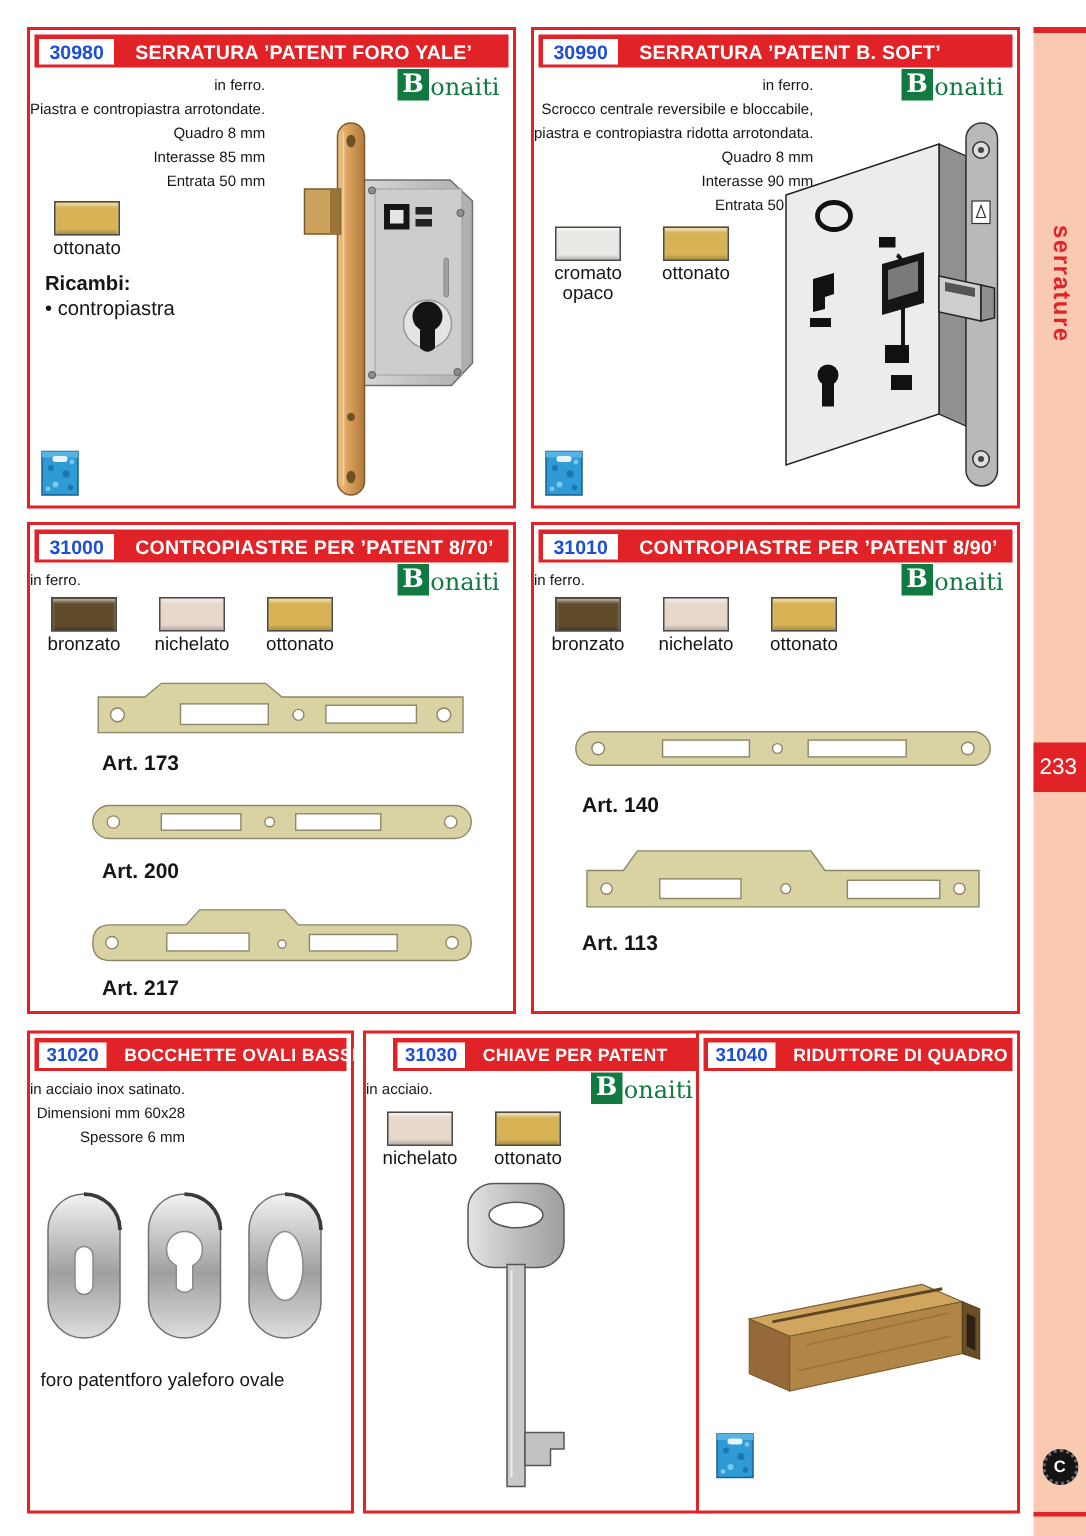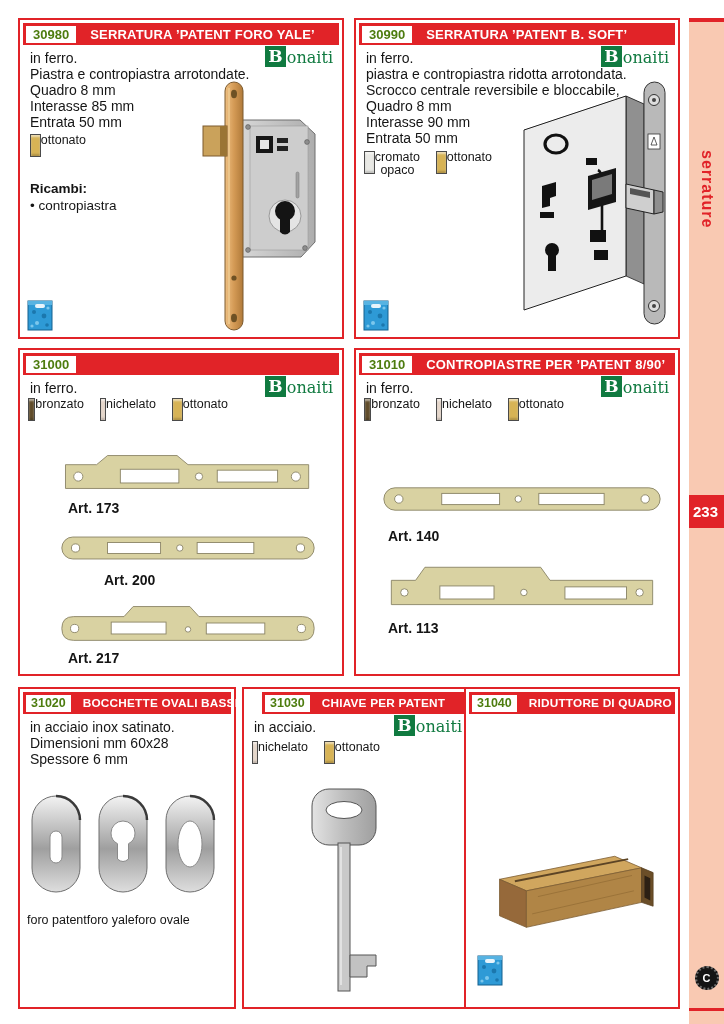"30980" .code { color: #4d7c0f -> #1d4ed8 }
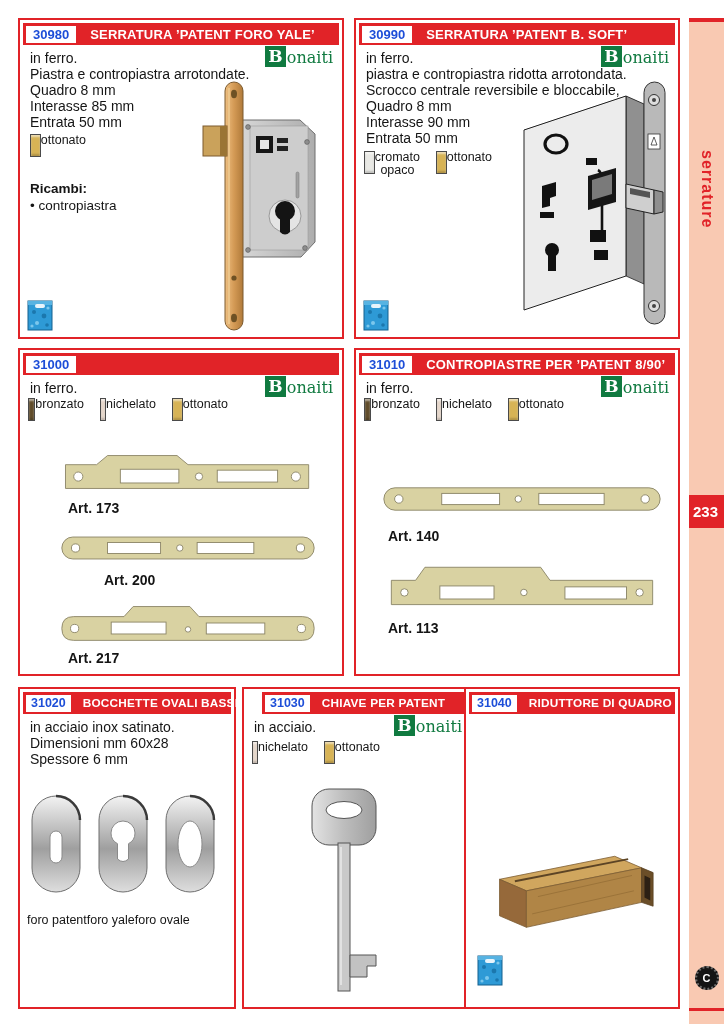"in ferro." .desc { font-size: 14px -> 10px; left: 10px -> 0; text-align: none -> right }
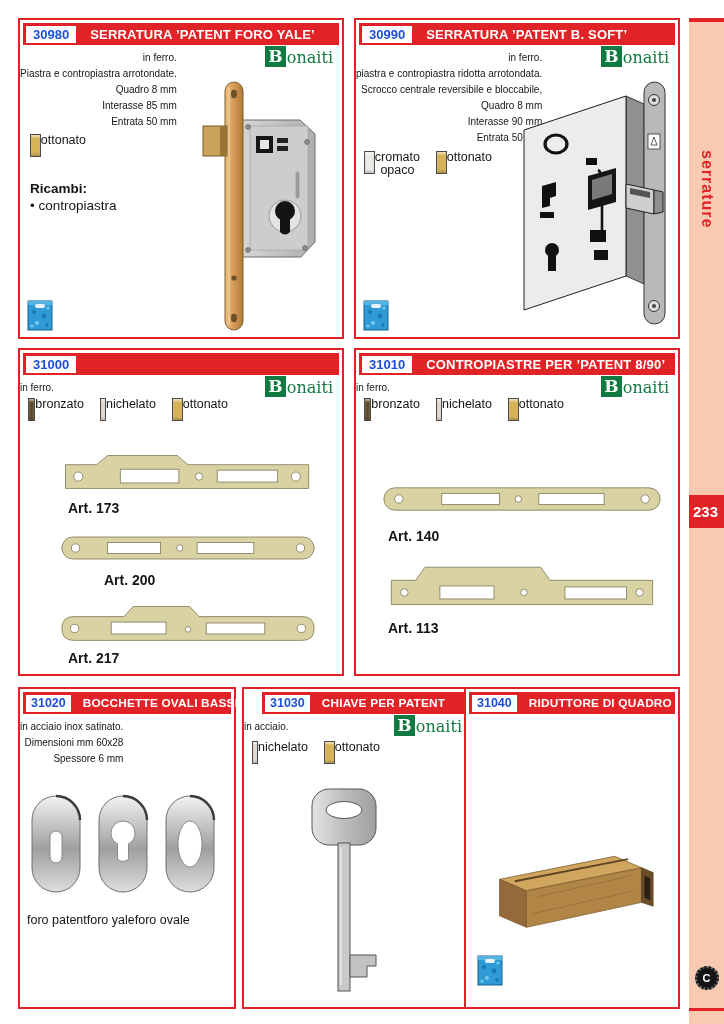"piastra e contropiastra ridotta" div { order: before "Scrocco centrale reversibile e" -> after "Scrocco centrale reversibile e" }
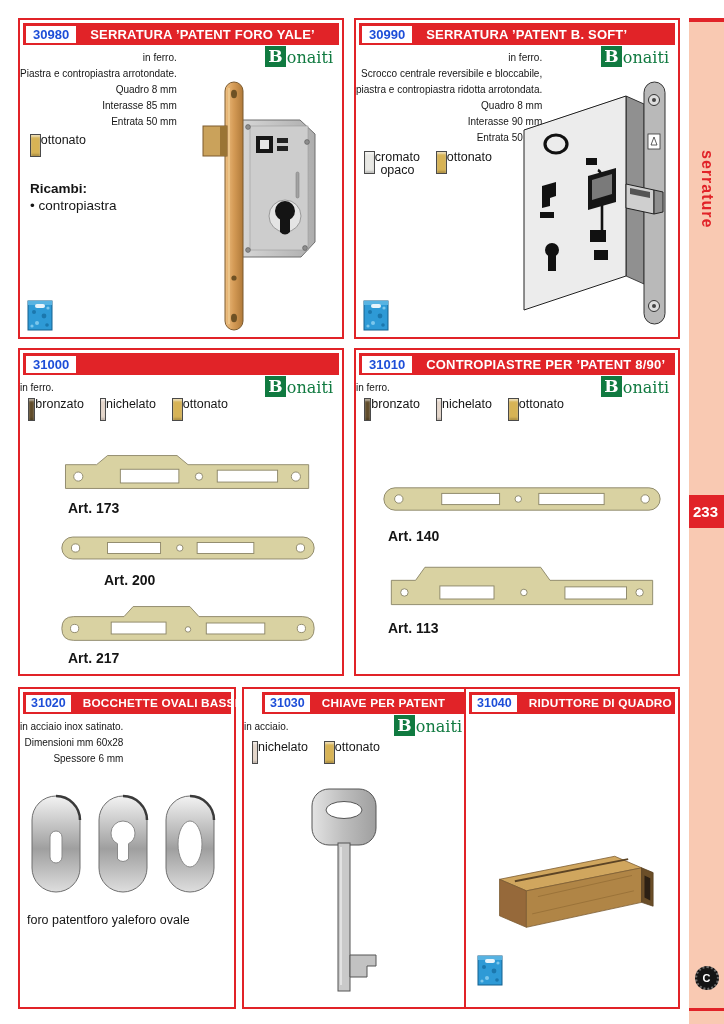"ottonato" .swatch { align-items: flex-start -> center; flex-direction: row -> column }
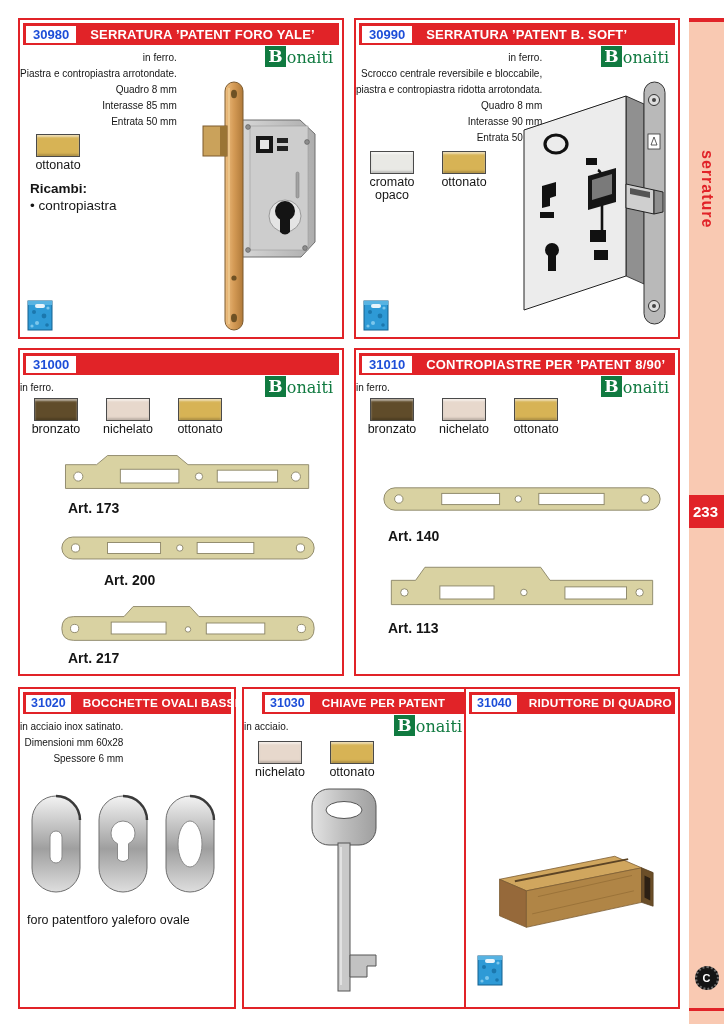"CONTROPIASTRE PER ’PATENT 8/70’" span.title { html: none -> <span>CONTROPIASTRE PER ’PATENT 8/70’</span> }
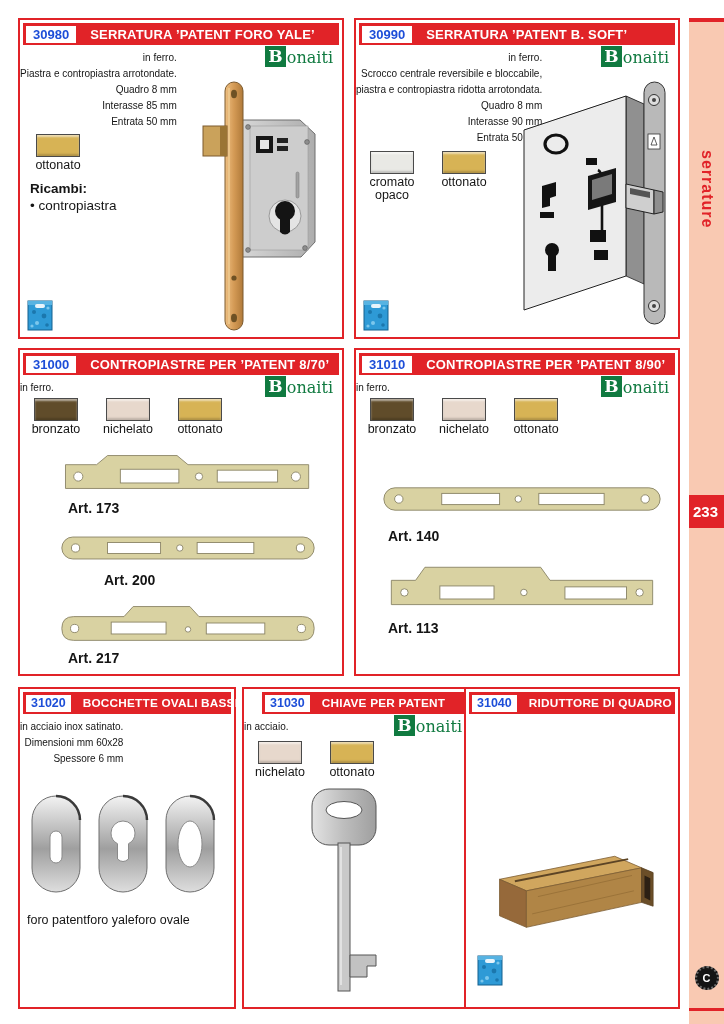"233" .page-badge { font-weight: 700 -> 400 }
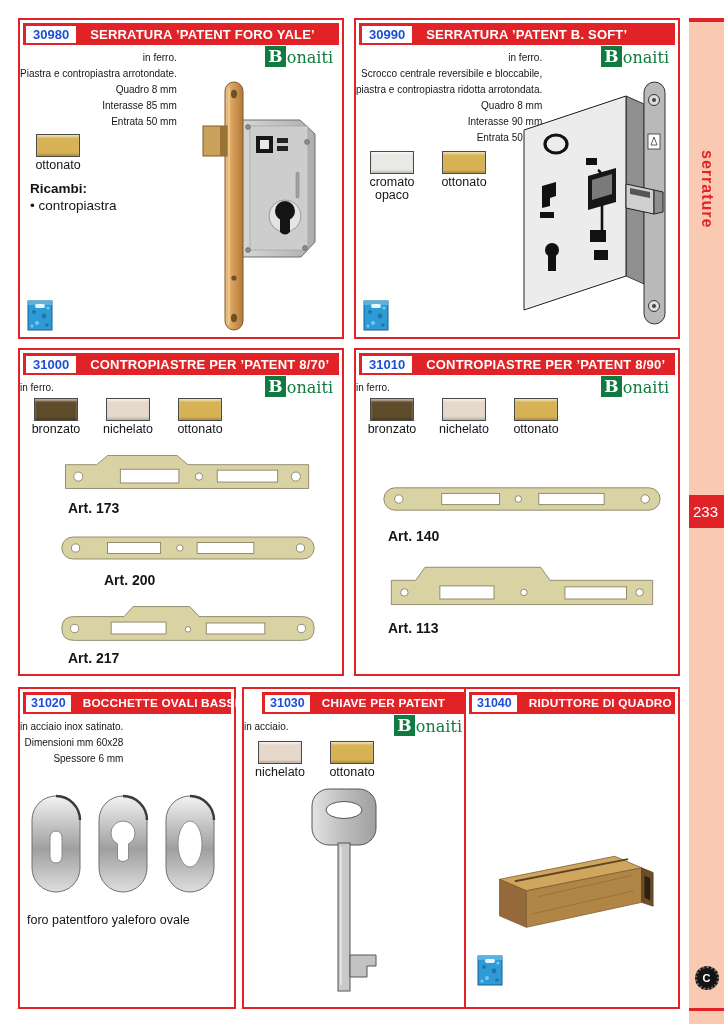"Art. 200" div.art-label { margin-left: 36px -> none }
